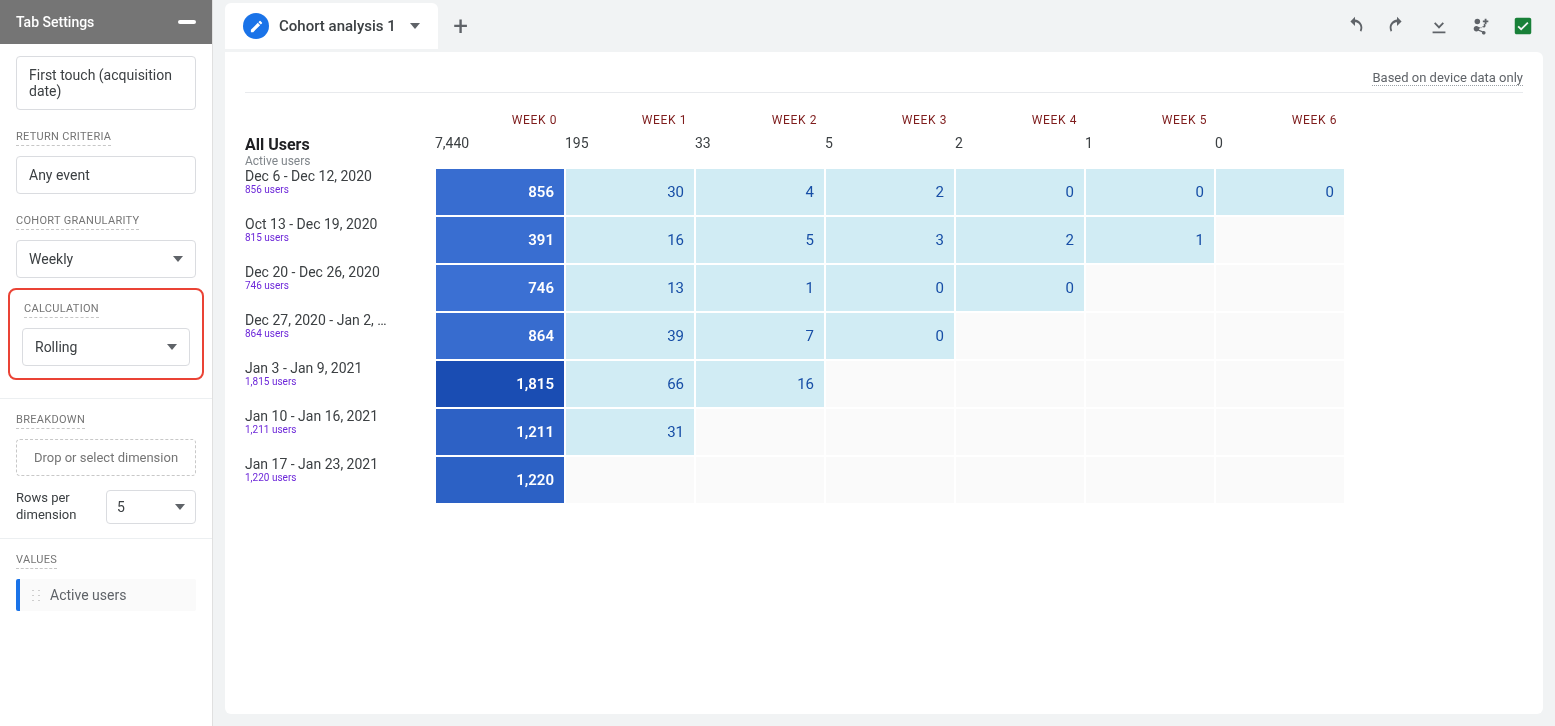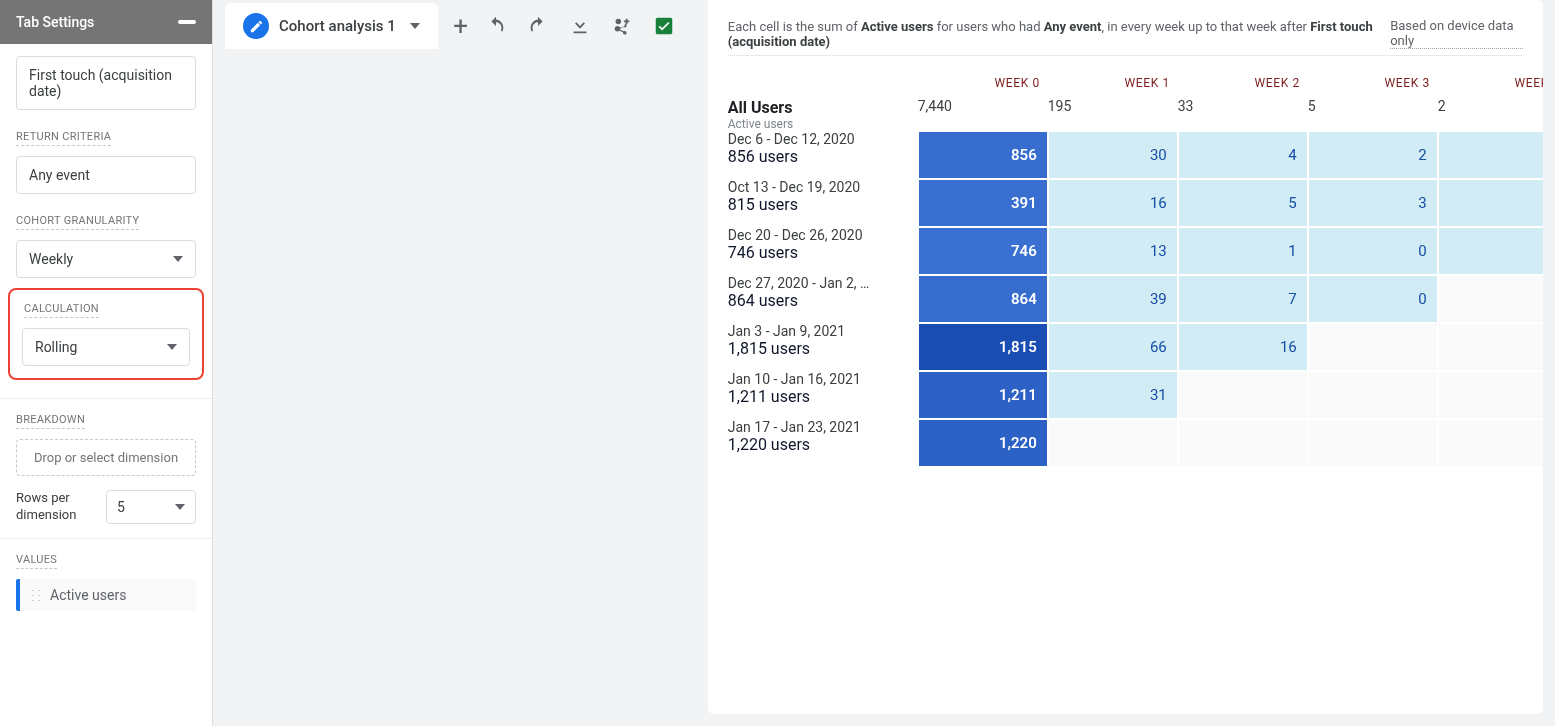"Cohort analysis 1" .main { flex-direction: row -> column }
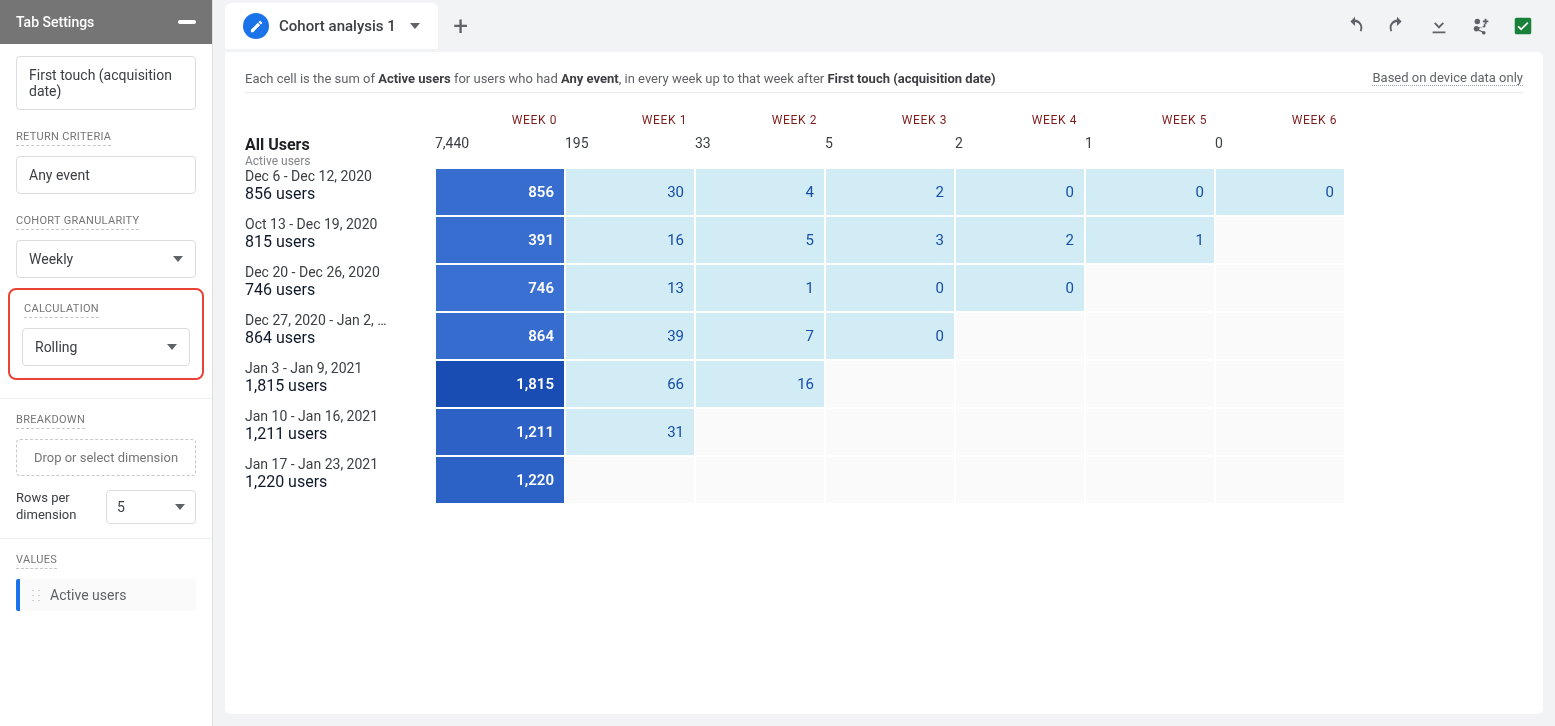"Each cell is the sum" span { html: <span> <span>Each cell is the sum of </span><b>Active users</b><span> for users who had </span><b>Any event</b><span>, in every week up to that week after </span><b>First touch (acquisition date)</b> </span> -> none }
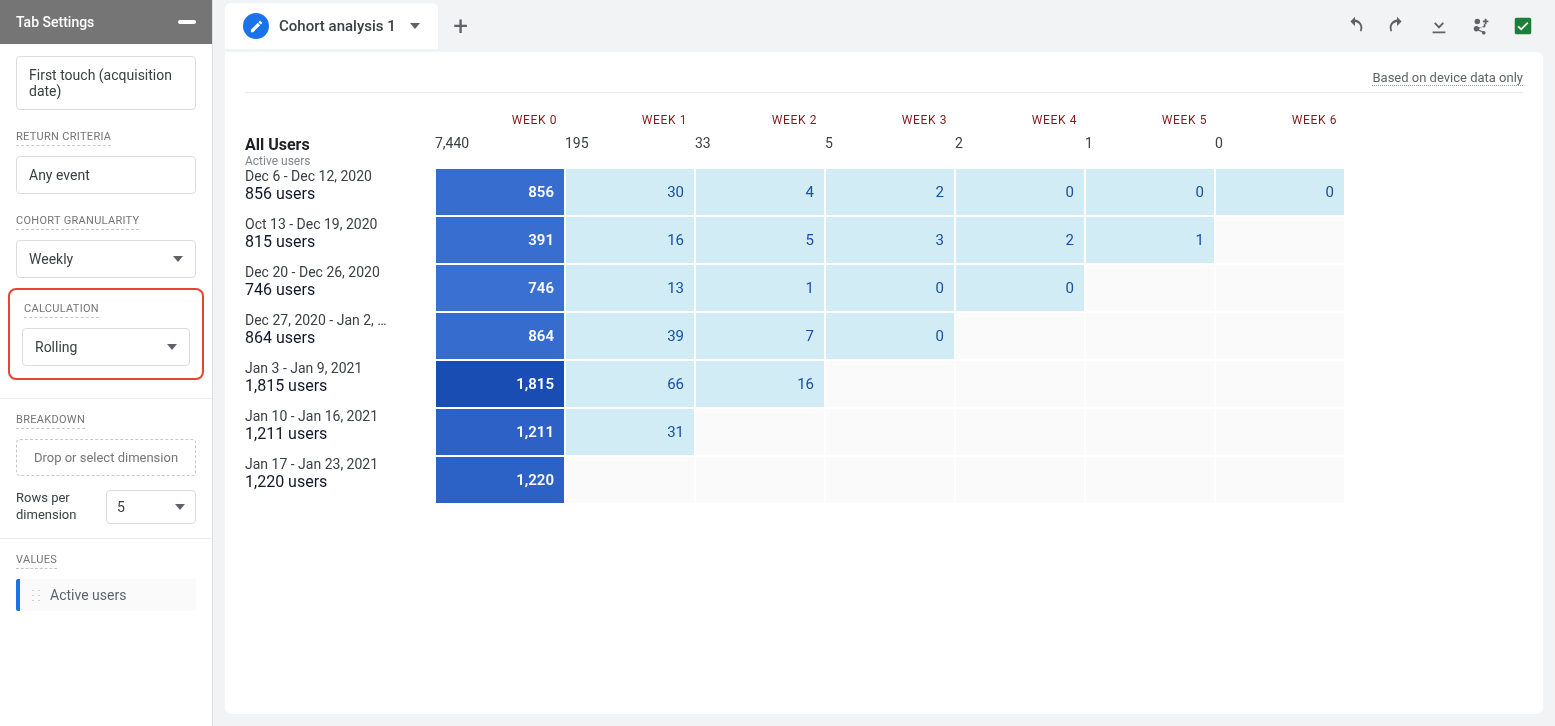"856 users" .cohort-row .users { color: #0f172a -> #6d28d9; font-size: 16px -> 10px }
